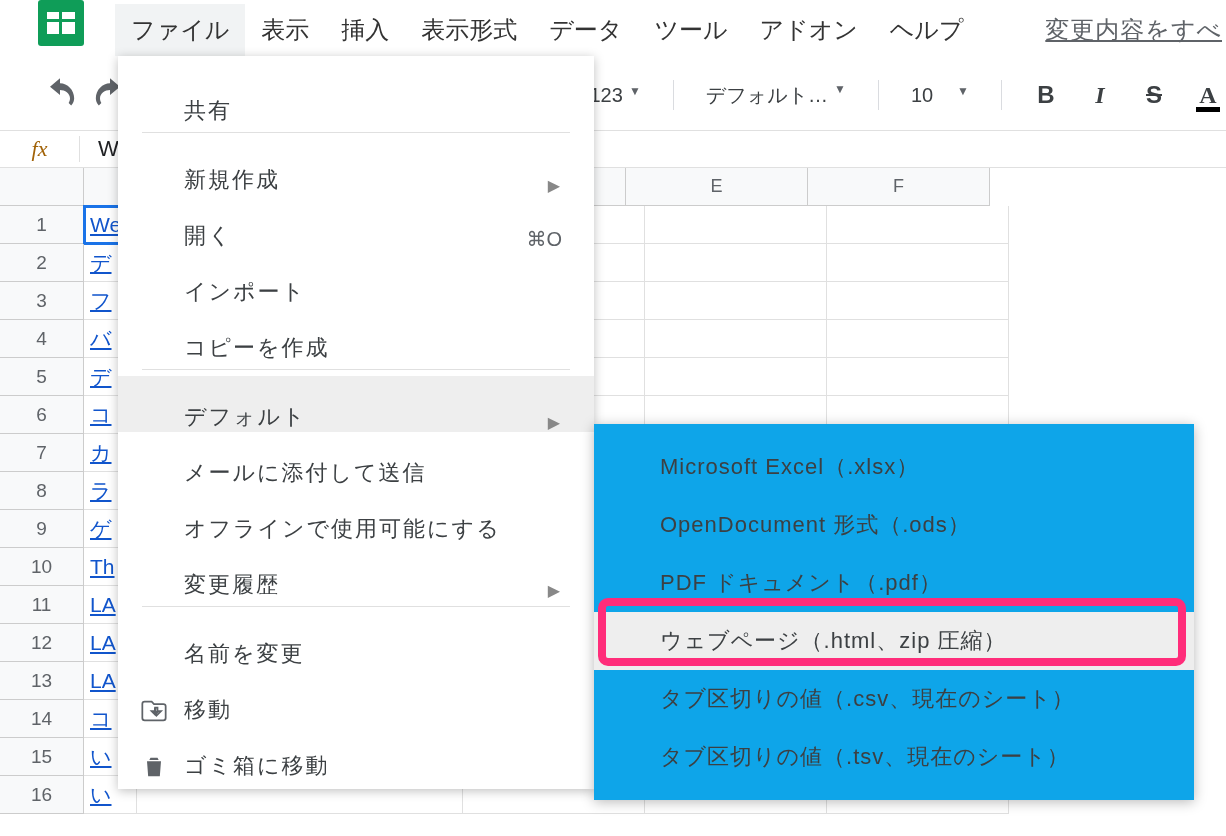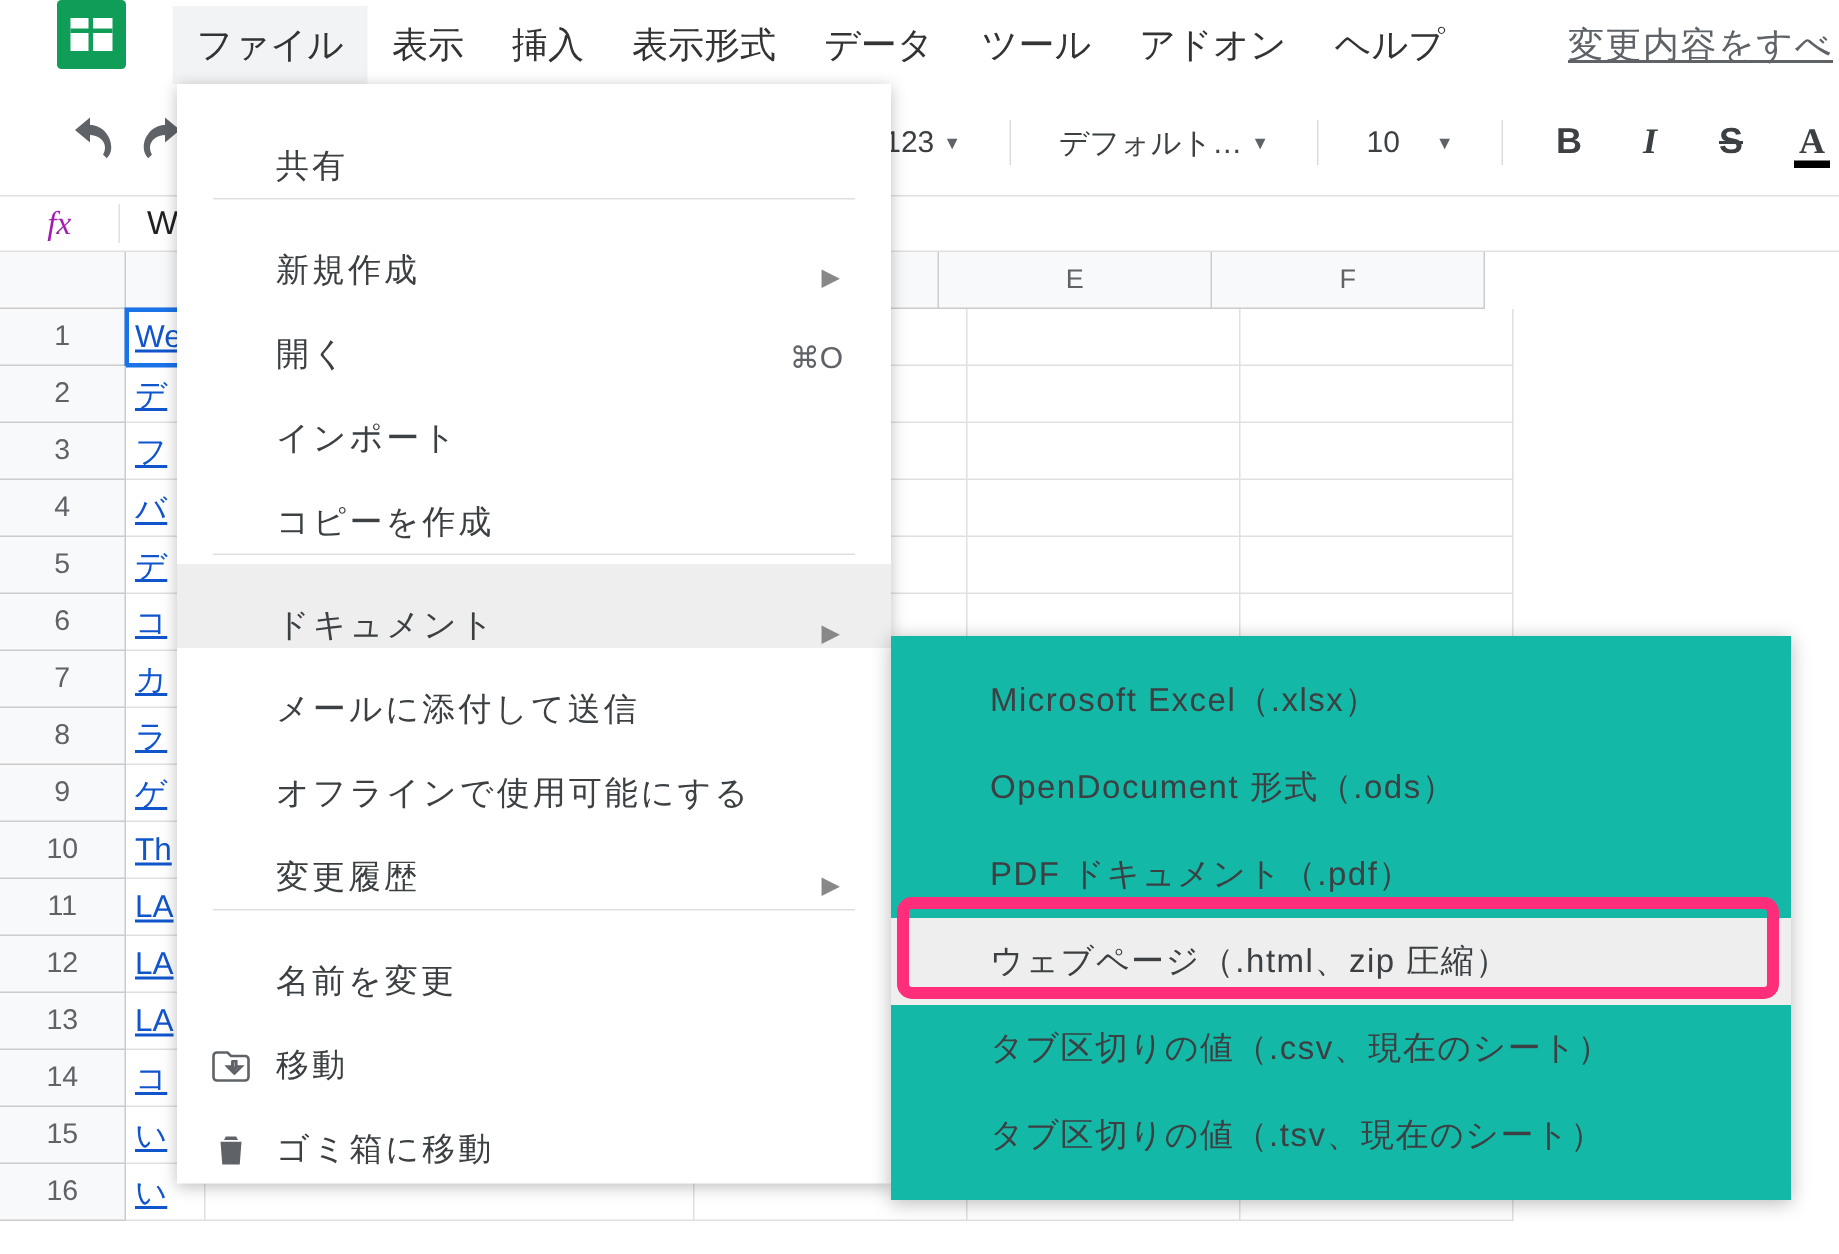"123" .toolbar-text { align-items: center -> none }
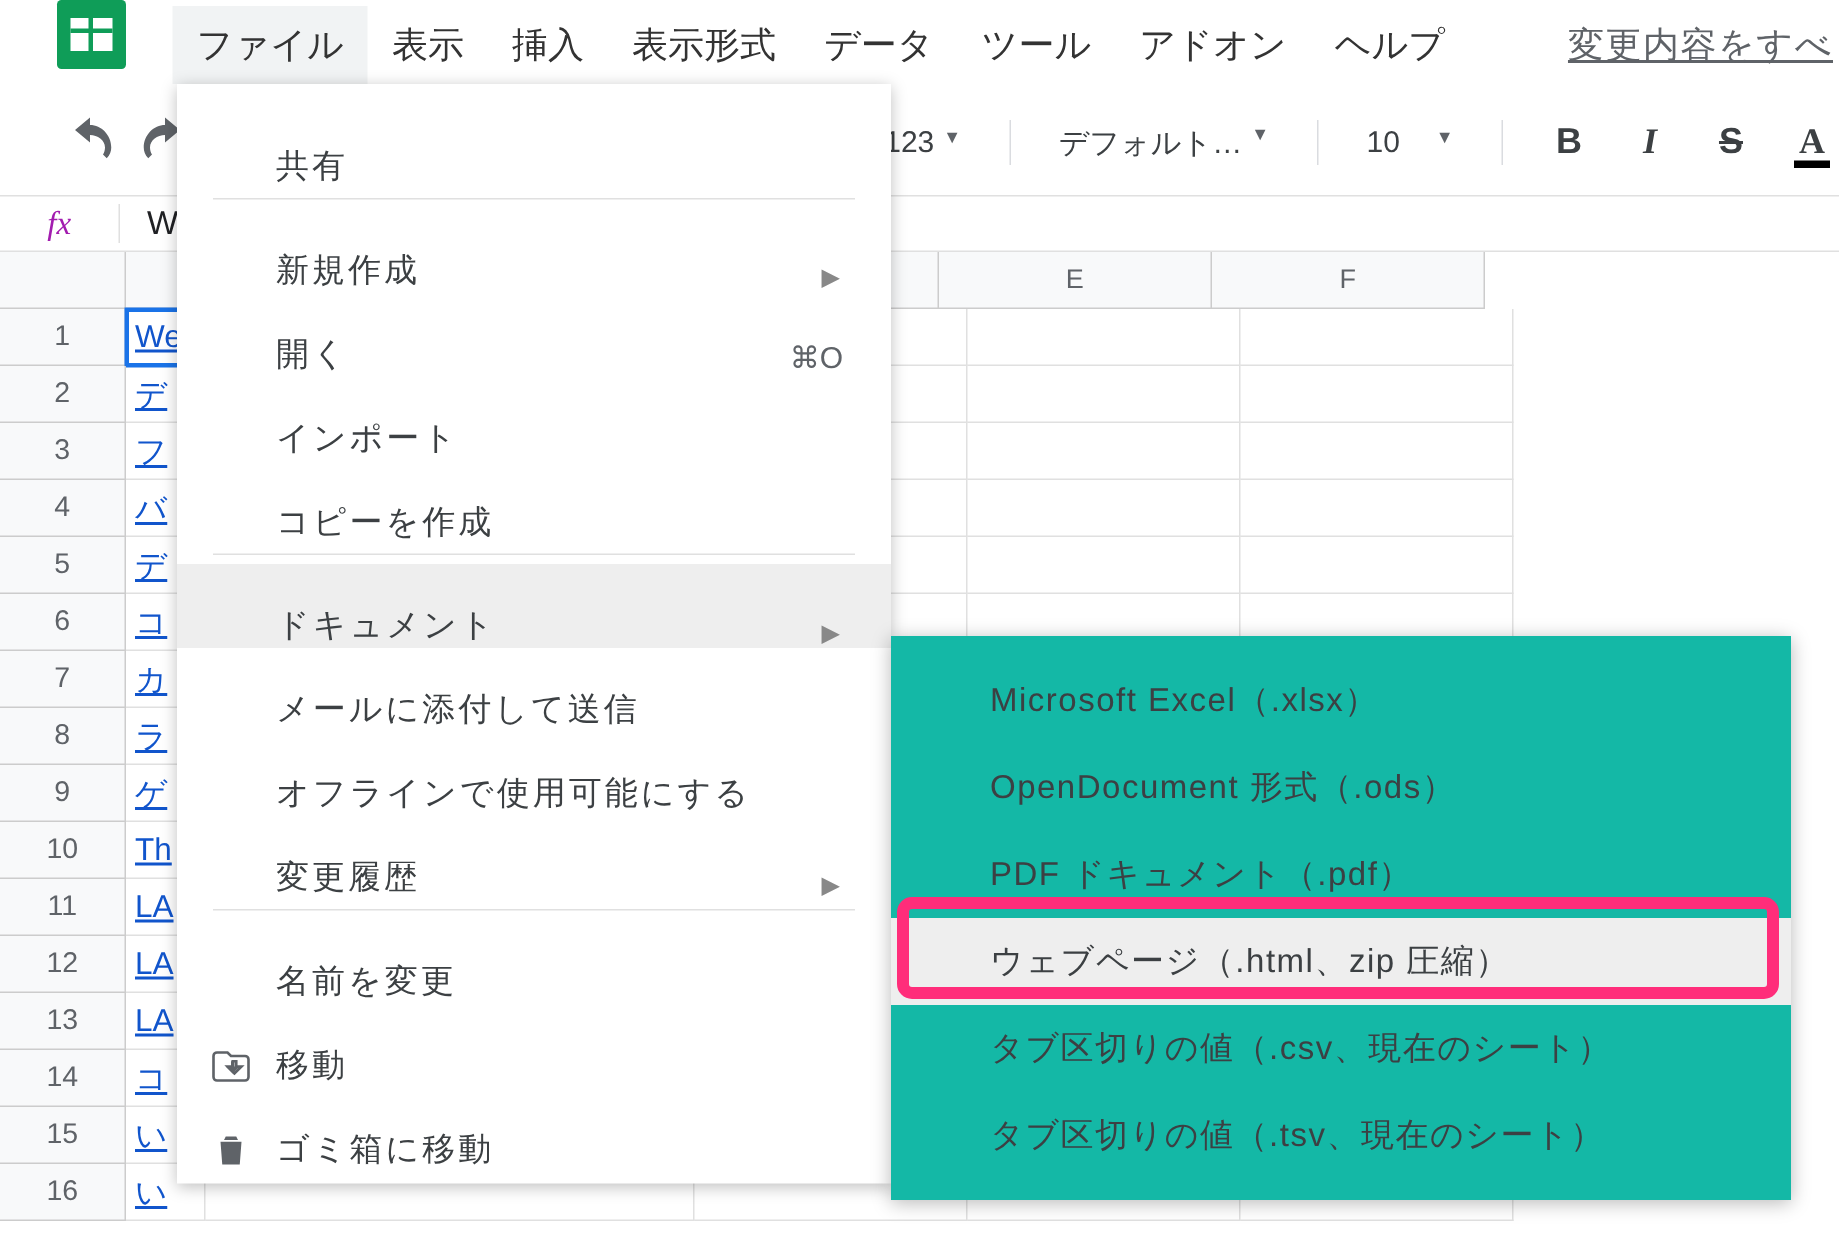"fx" .fx-label { color: #a21caf -> #a16207 }
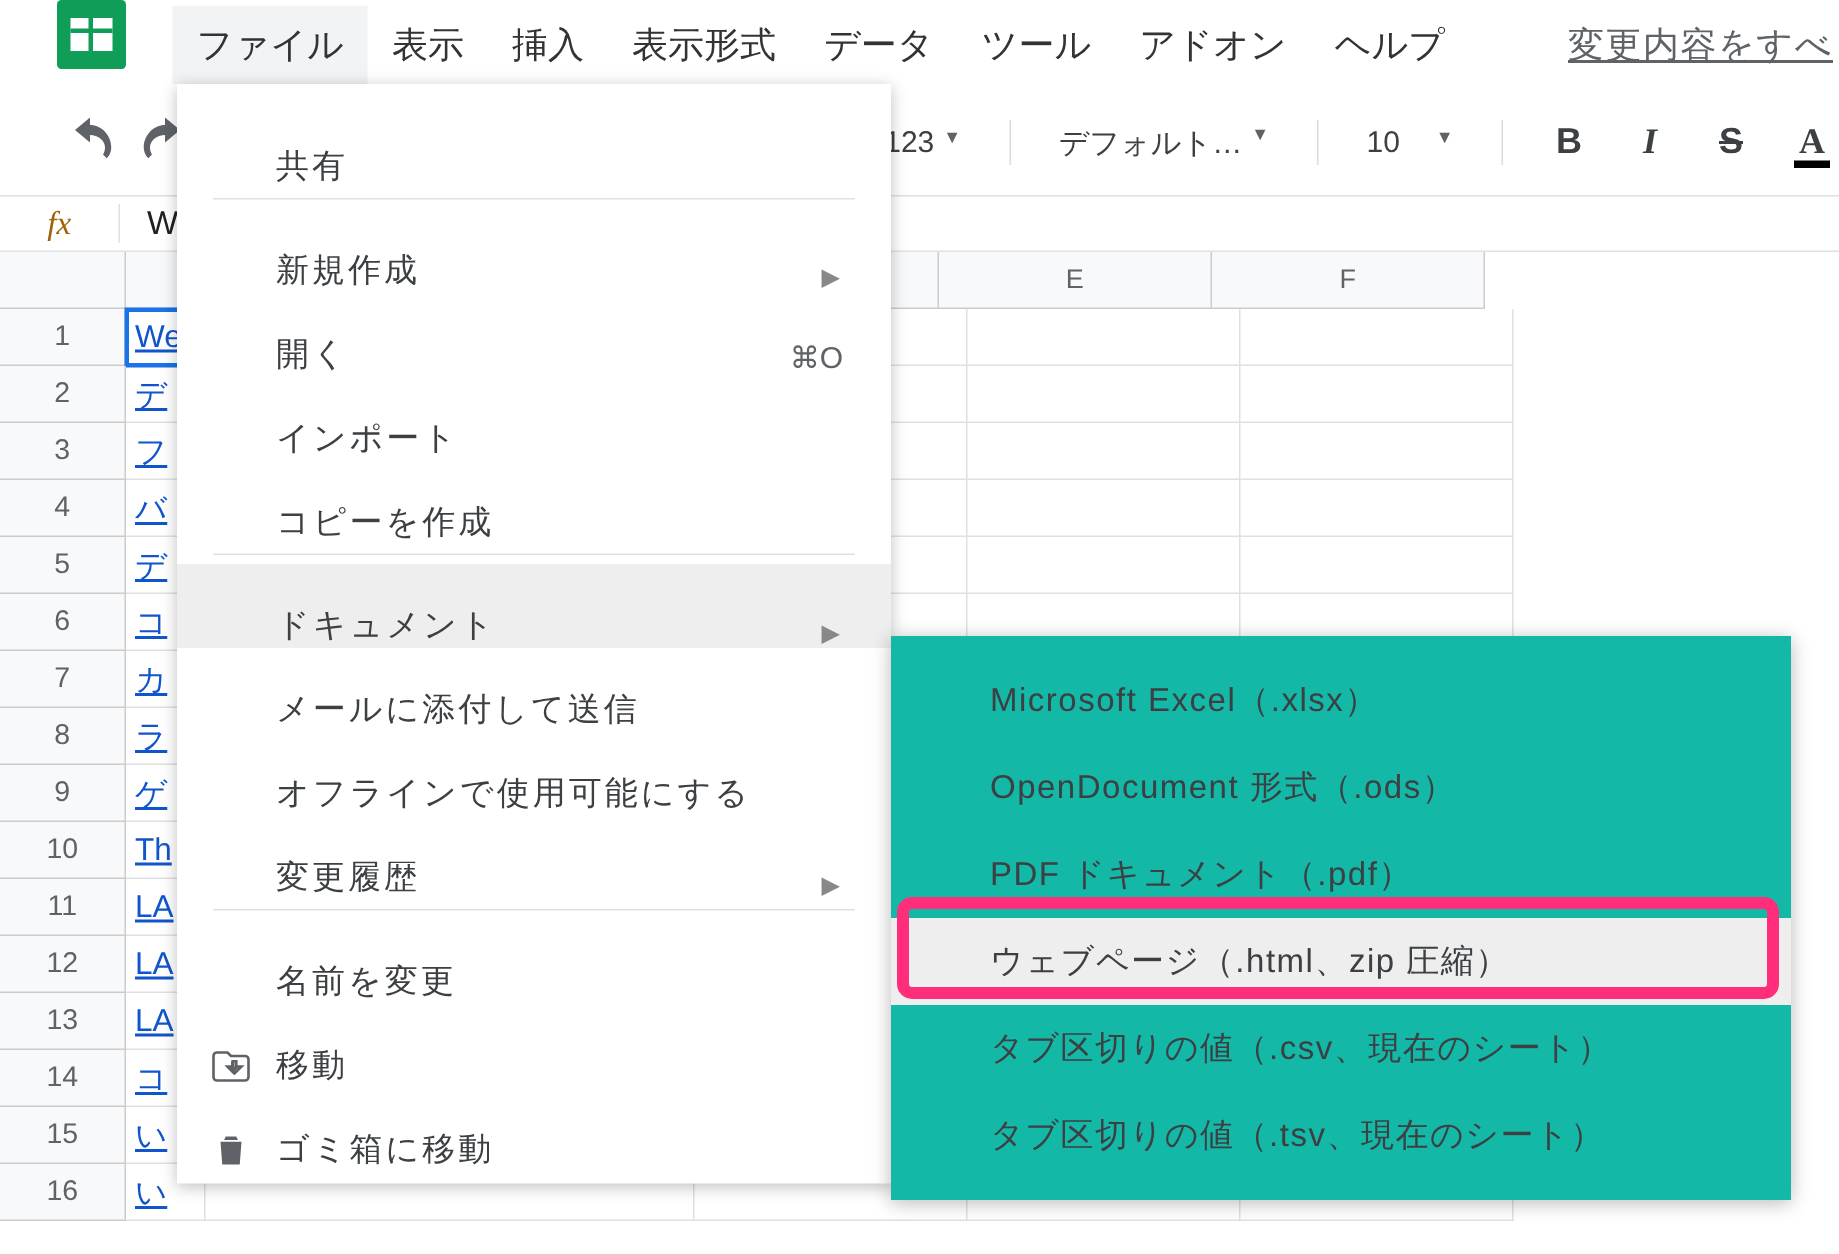"ドキュメント" span { text: ドキュメン -> デフォル }
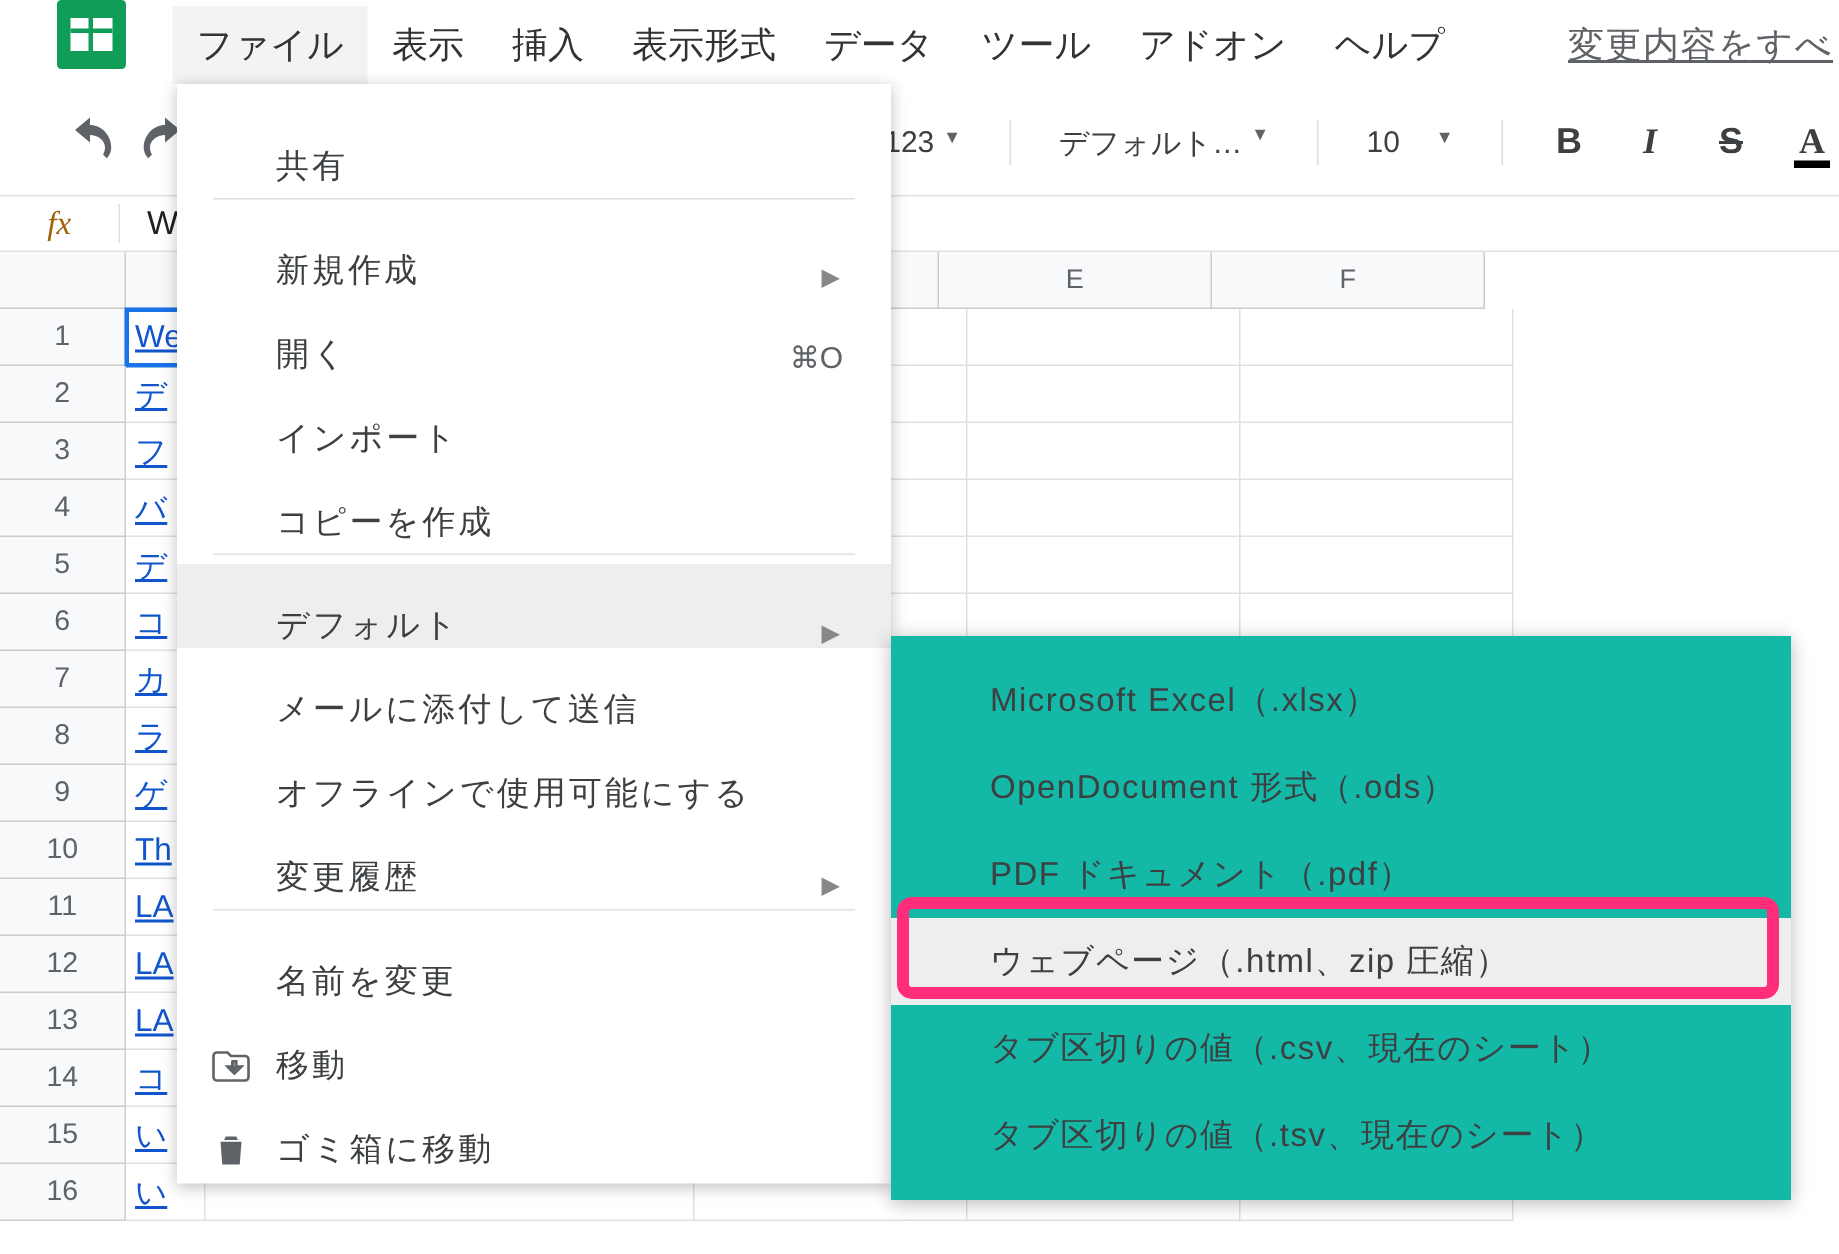"Microsoft Excel（.xlsx）" .submenu { background: #14b8a6 -> #0ea5e9 }
